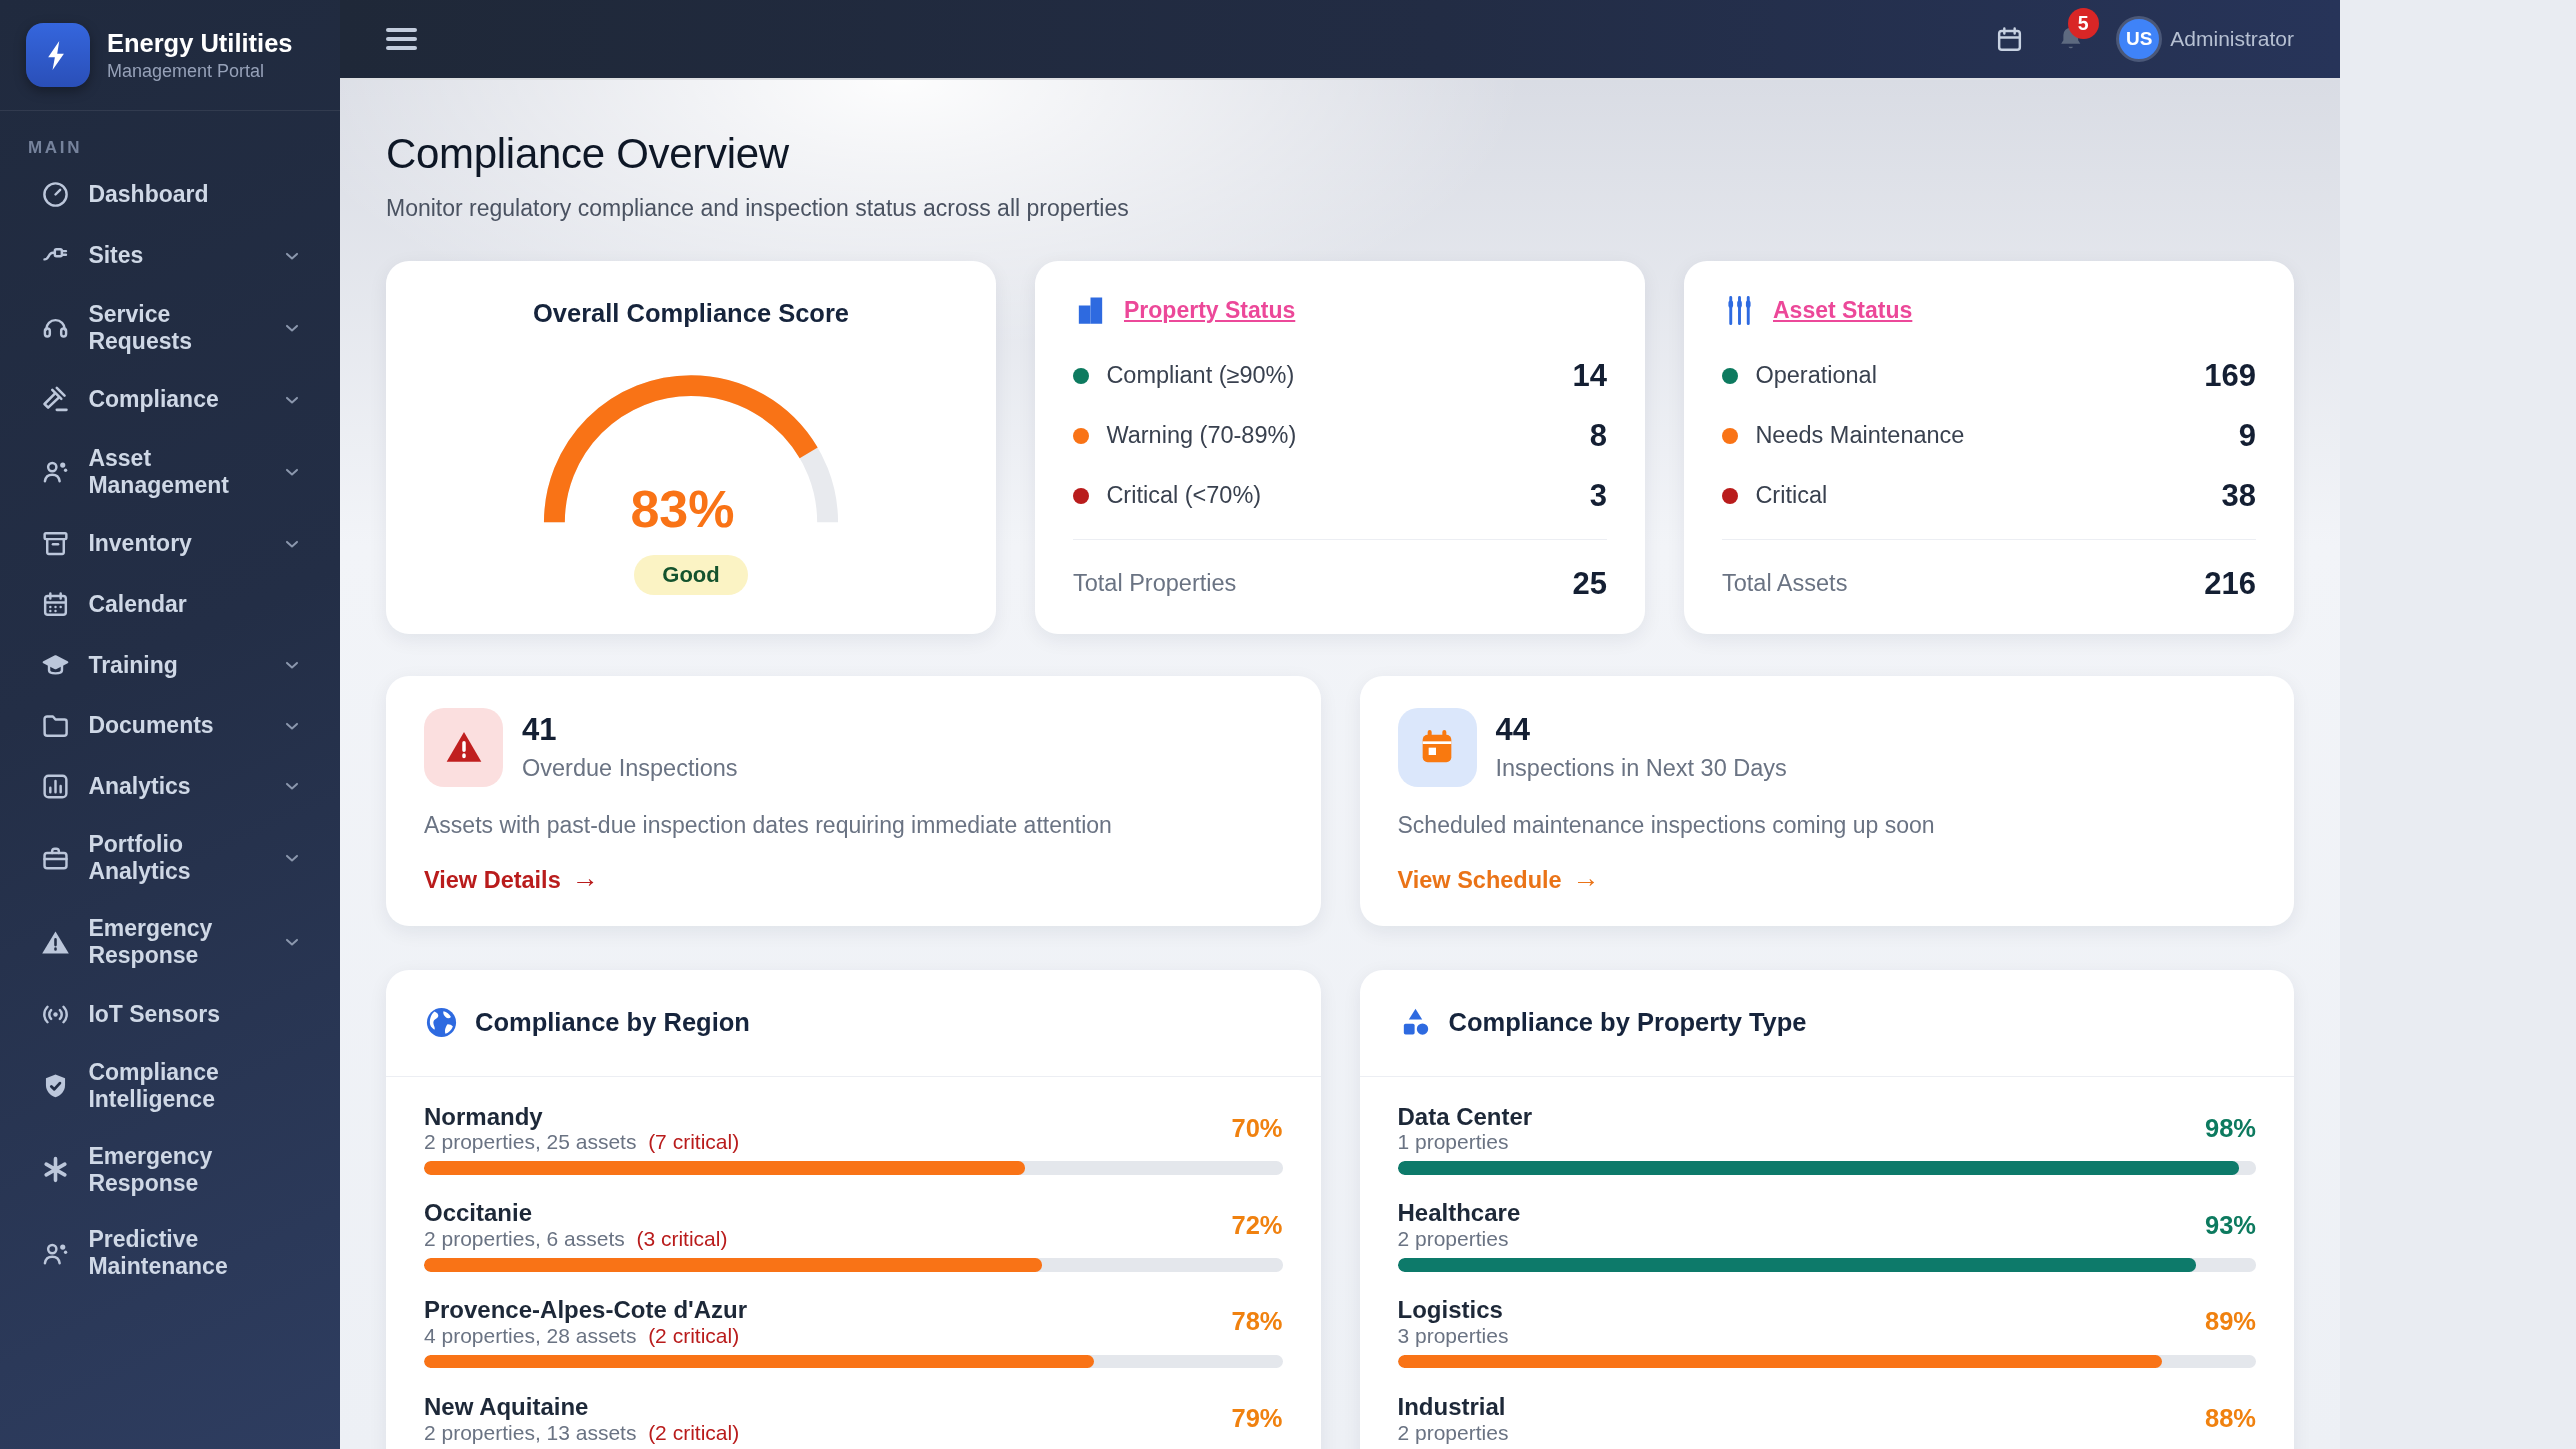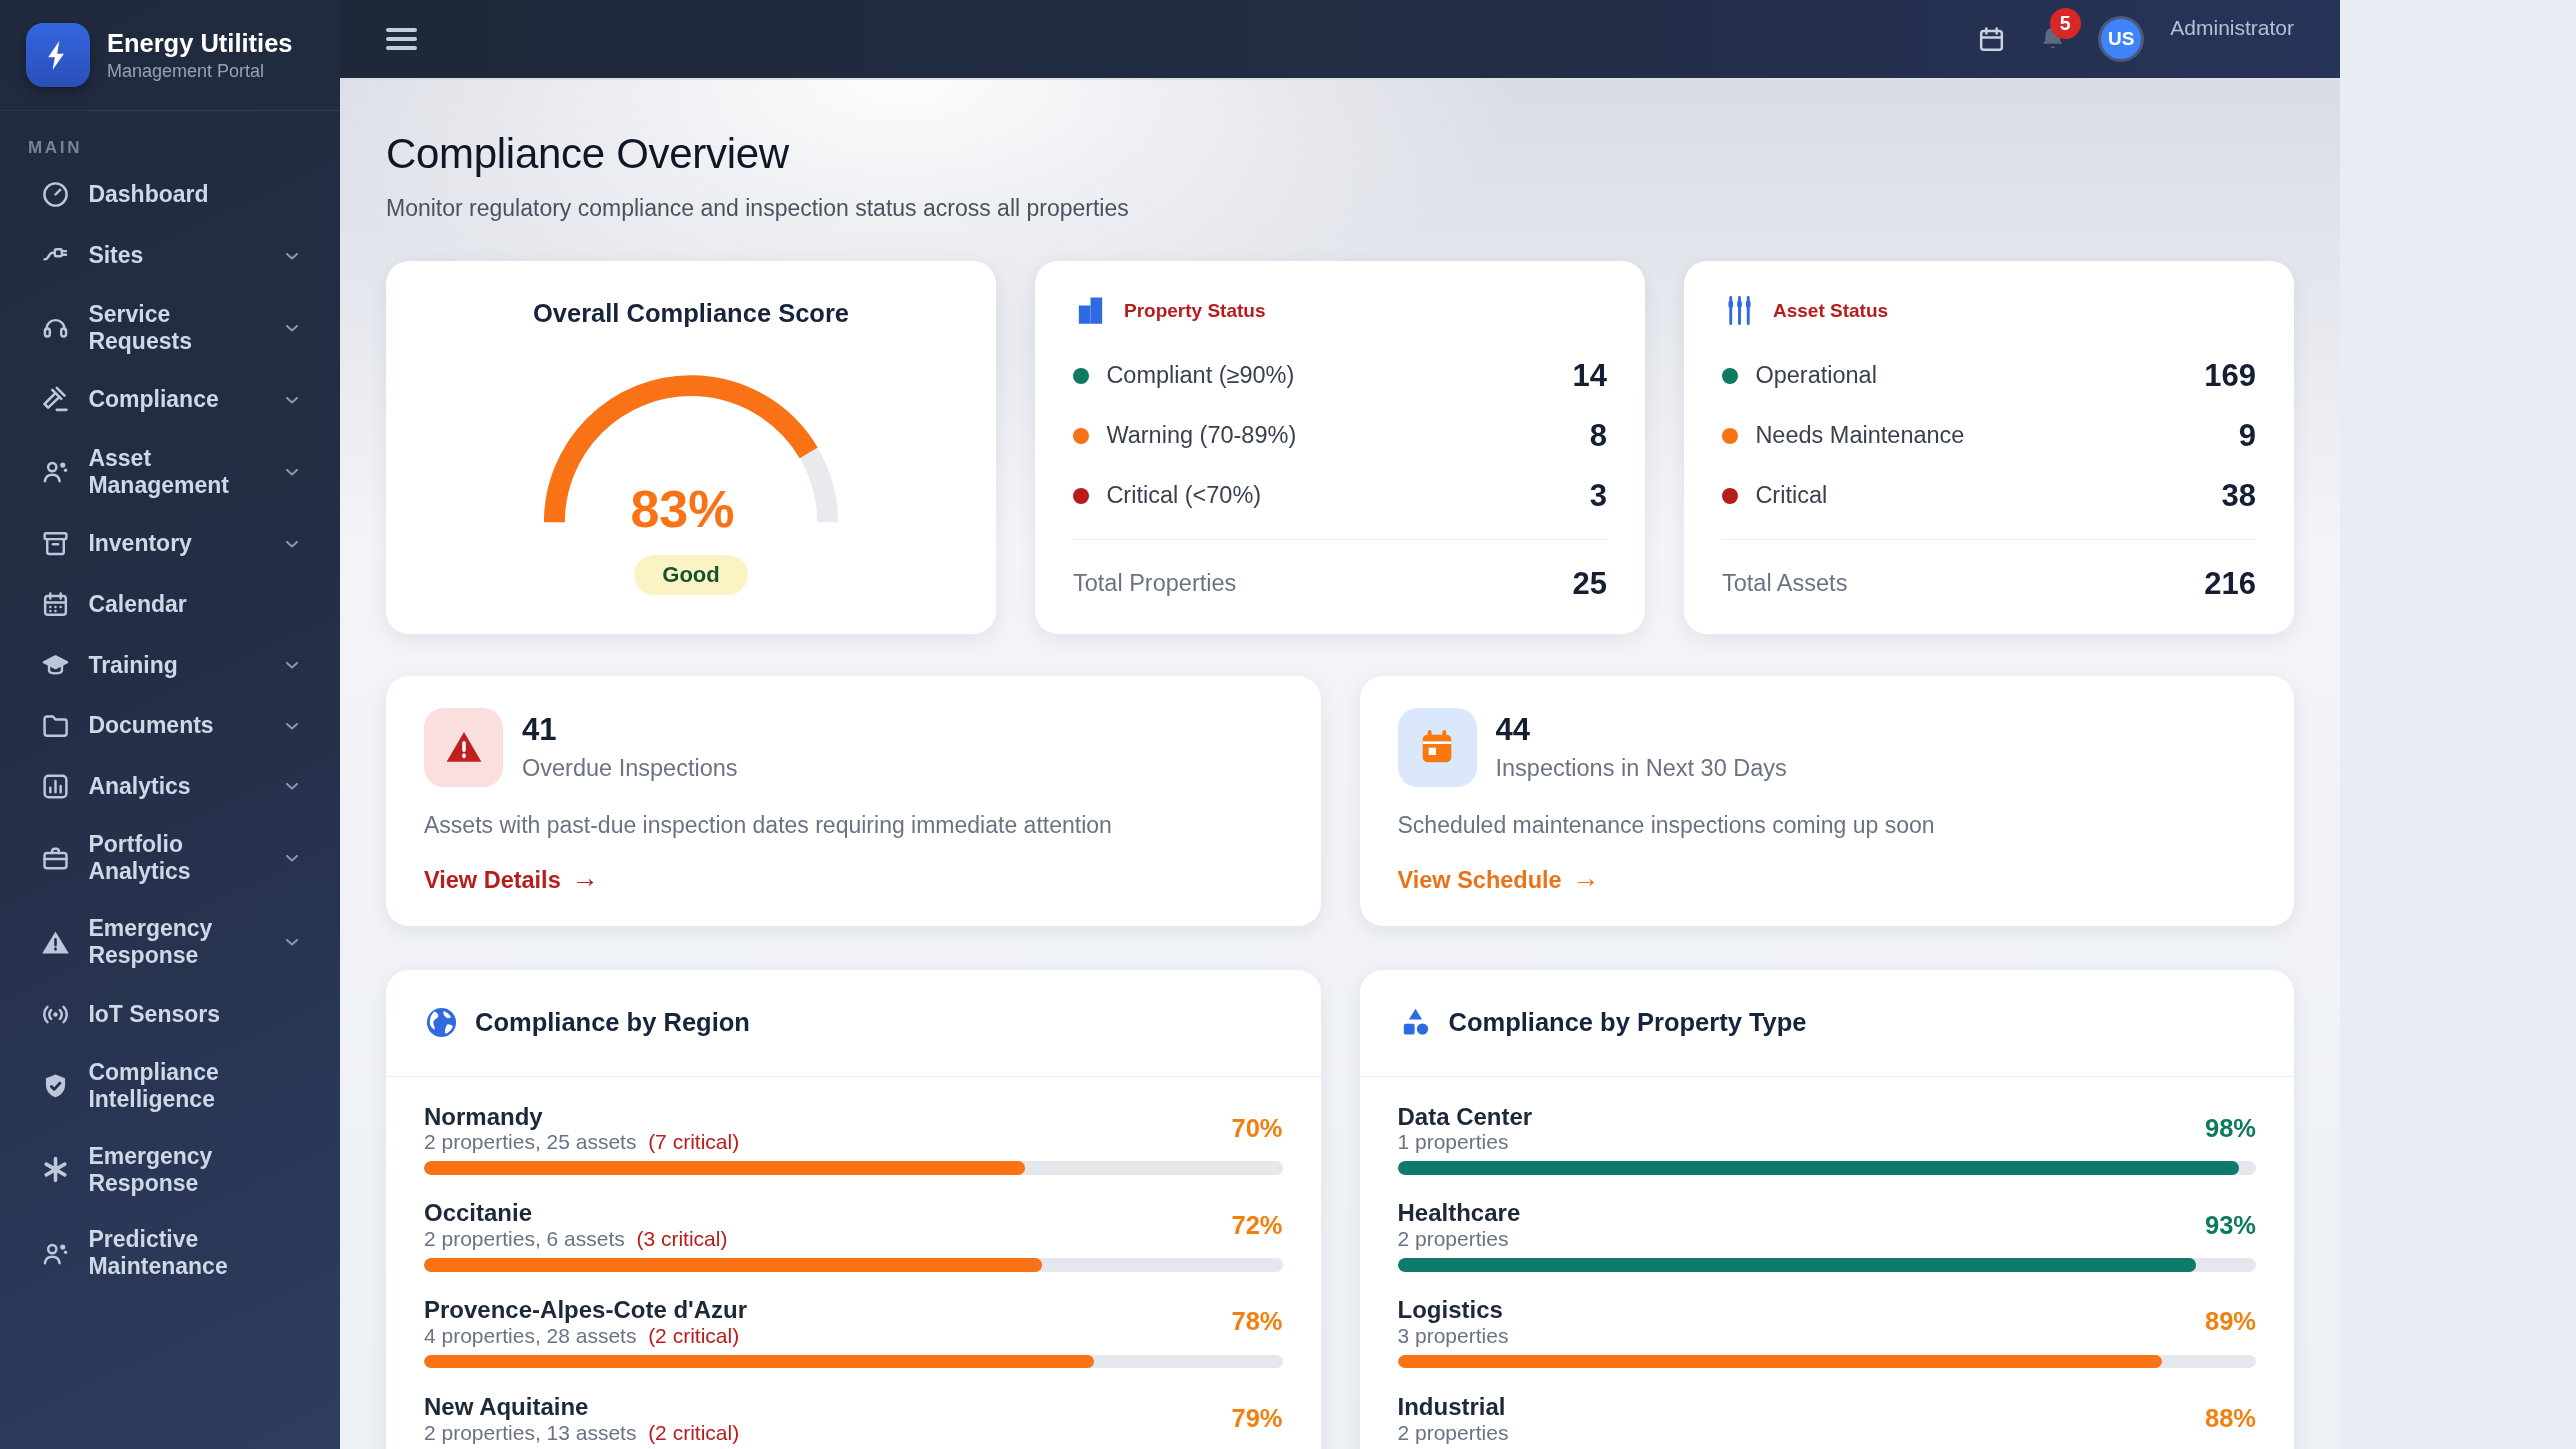"US" .userbox { align-items: none -> center; gap: 26px -> 8px }
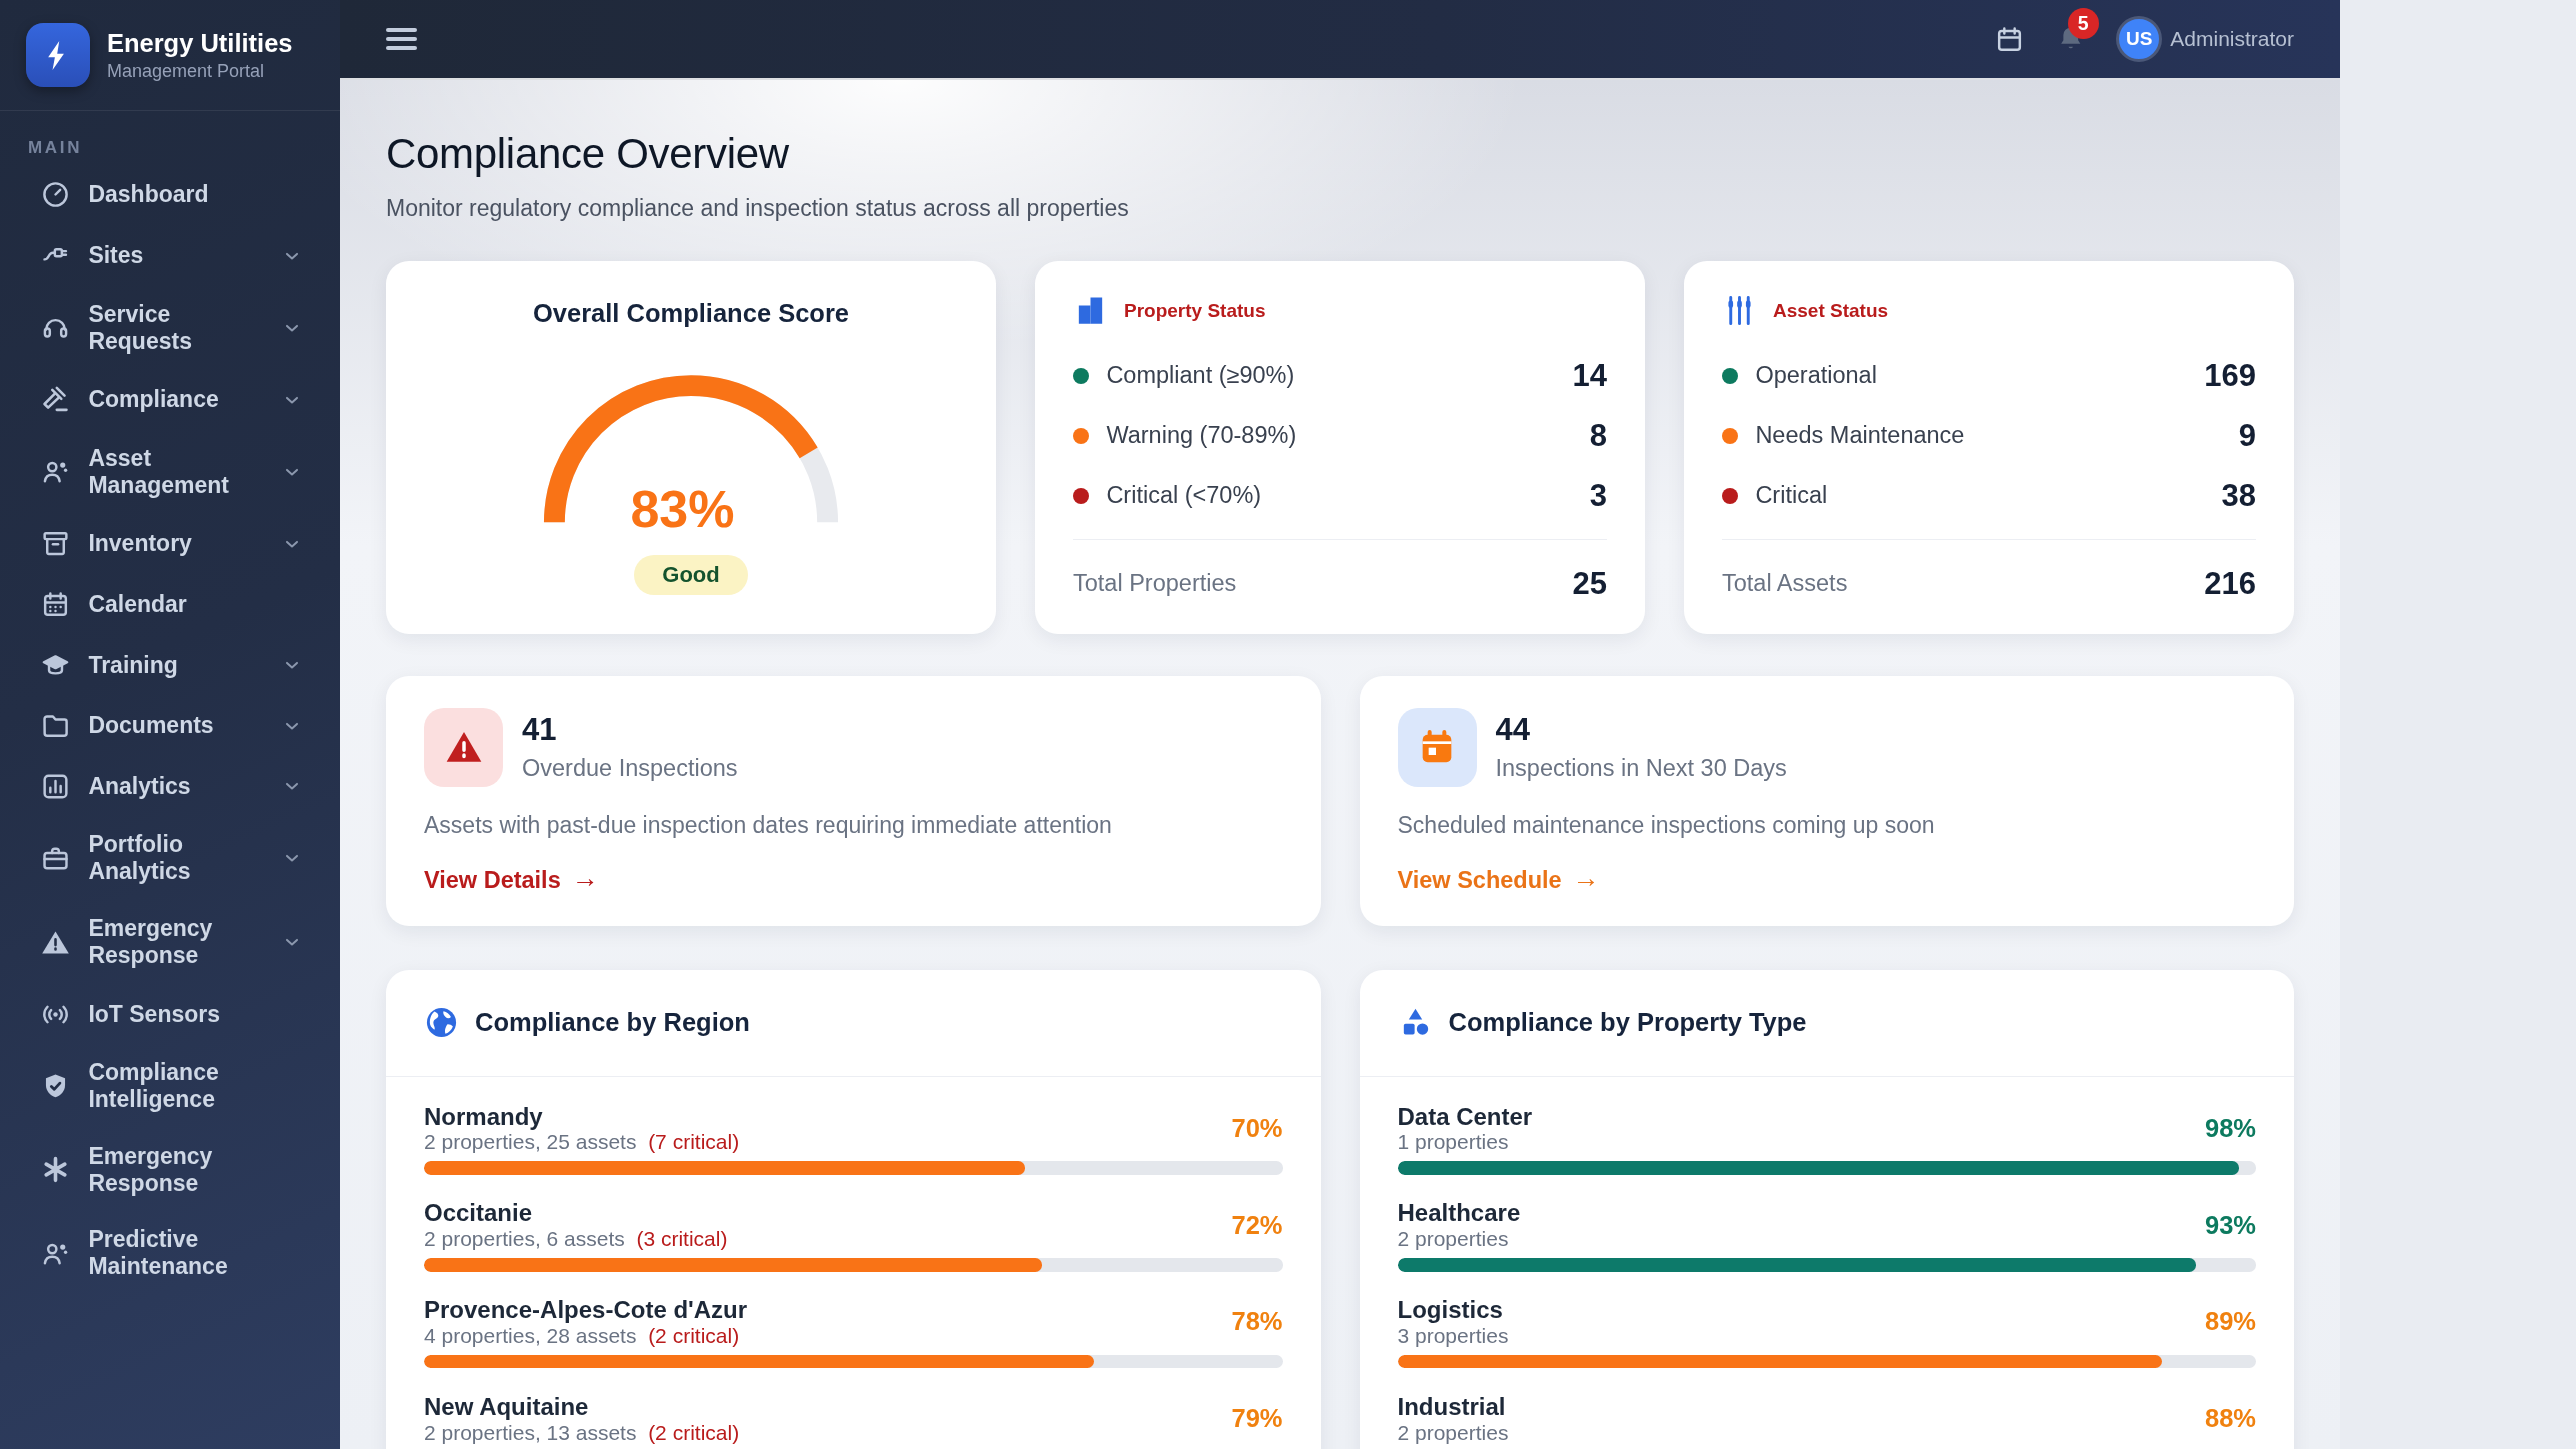"Property Status" .card-head h3 { color: #b91c1c -> #ec4899; font-size: 19px -> 23px; text-decoration: none -> underline }
